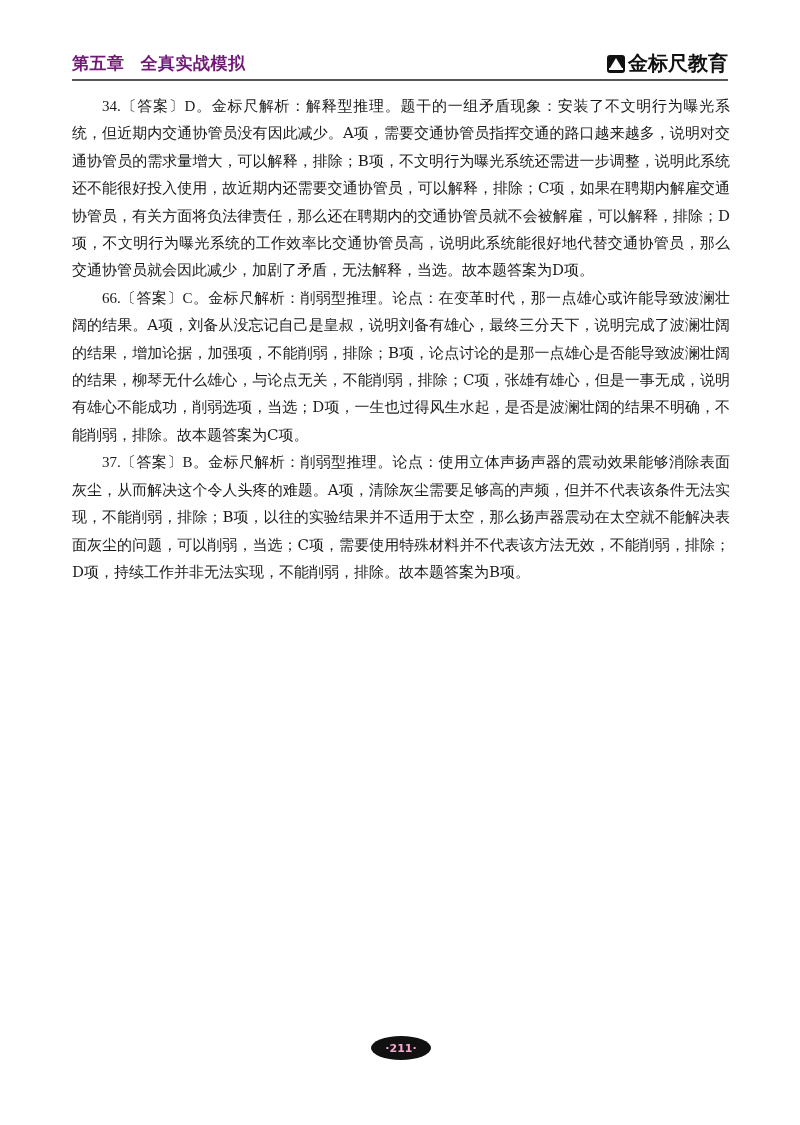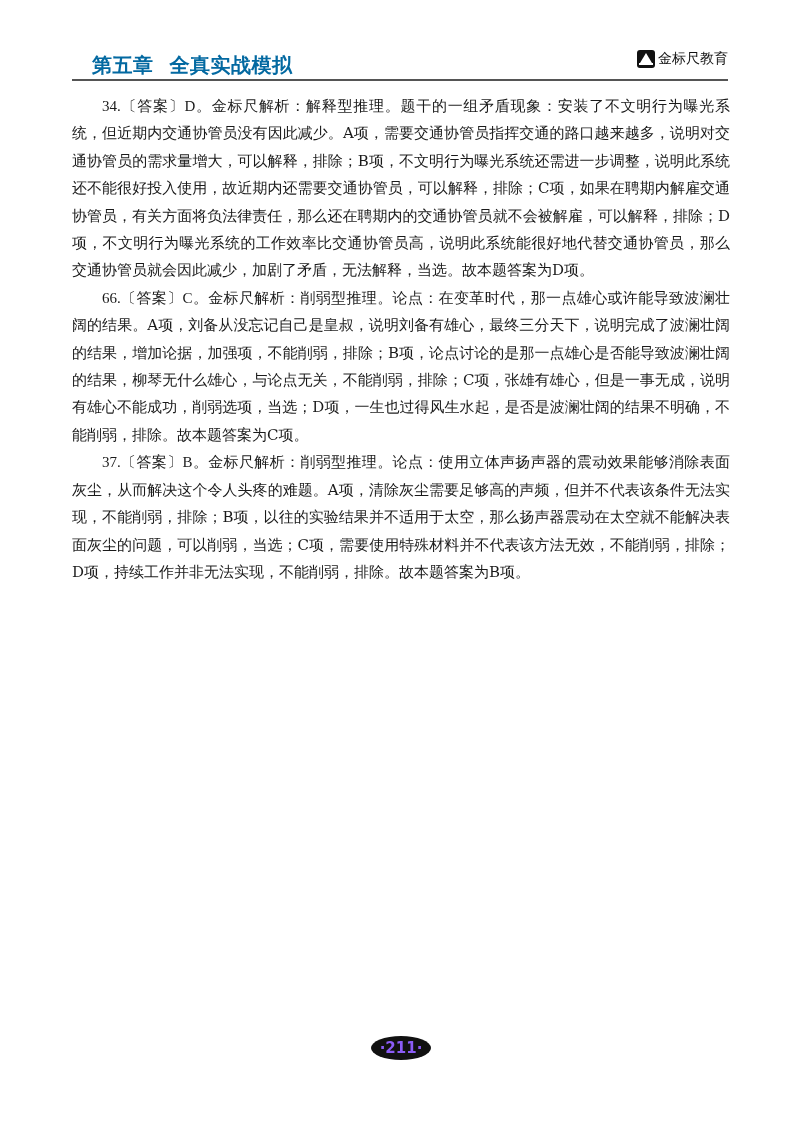"第五章 全真实战模拟" .chapter { color: #0369a1 -> #701a75; font-size: 20px -> 17px; margin-left: 20px -> none }
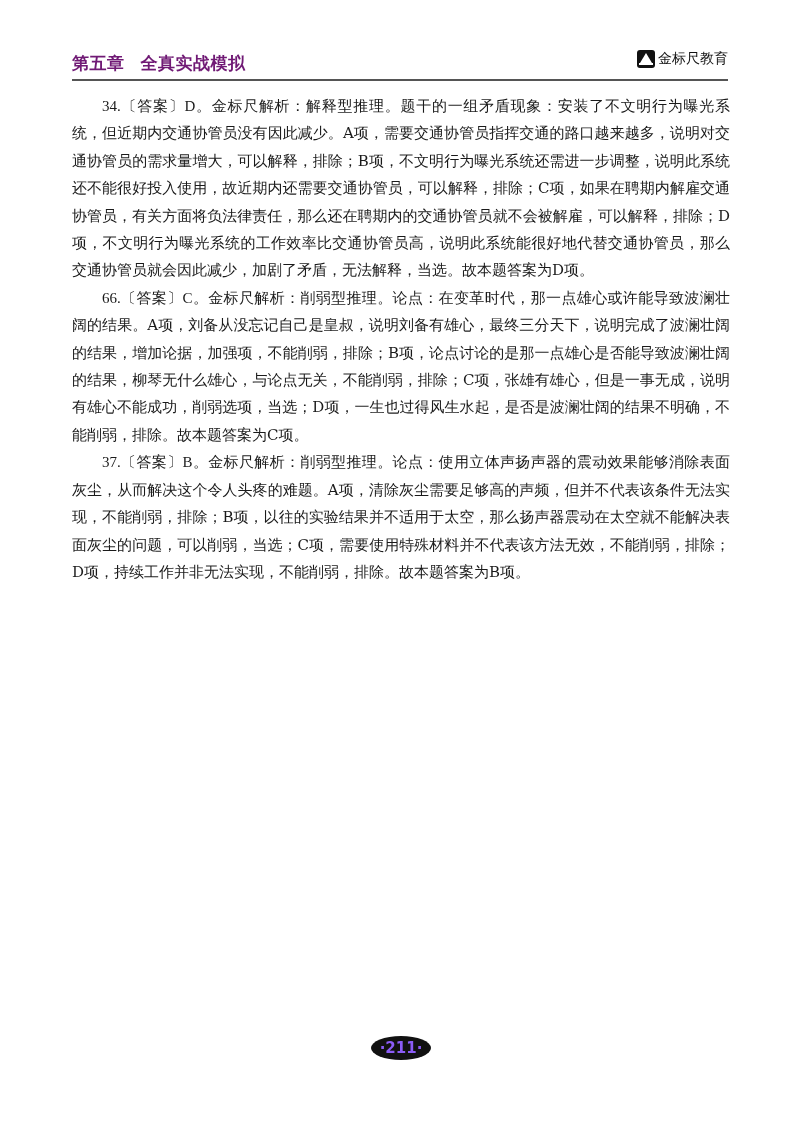"金标尺教育" .logo-text { font-size: 14px -> 20px; font-weight: normal -> bold }
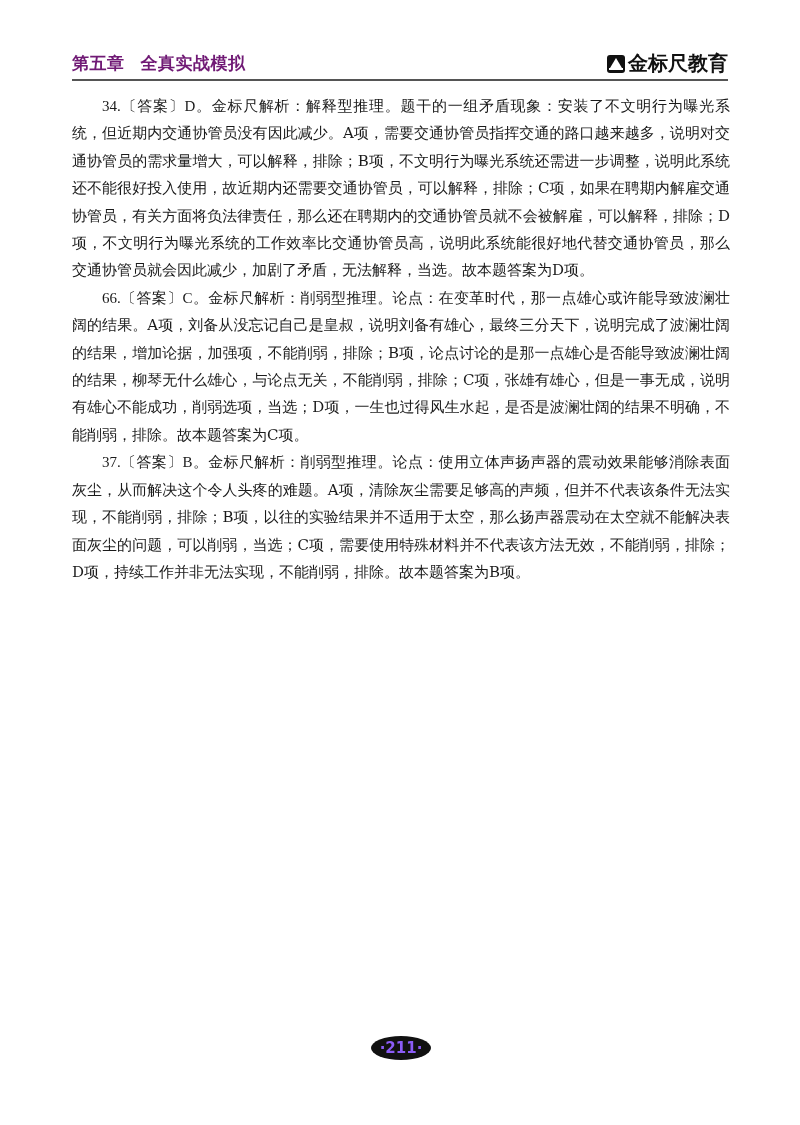"·211·" .page-num { color: #8b5cf6 -> #f9a8d4; font-size: 15px -> 11px }
